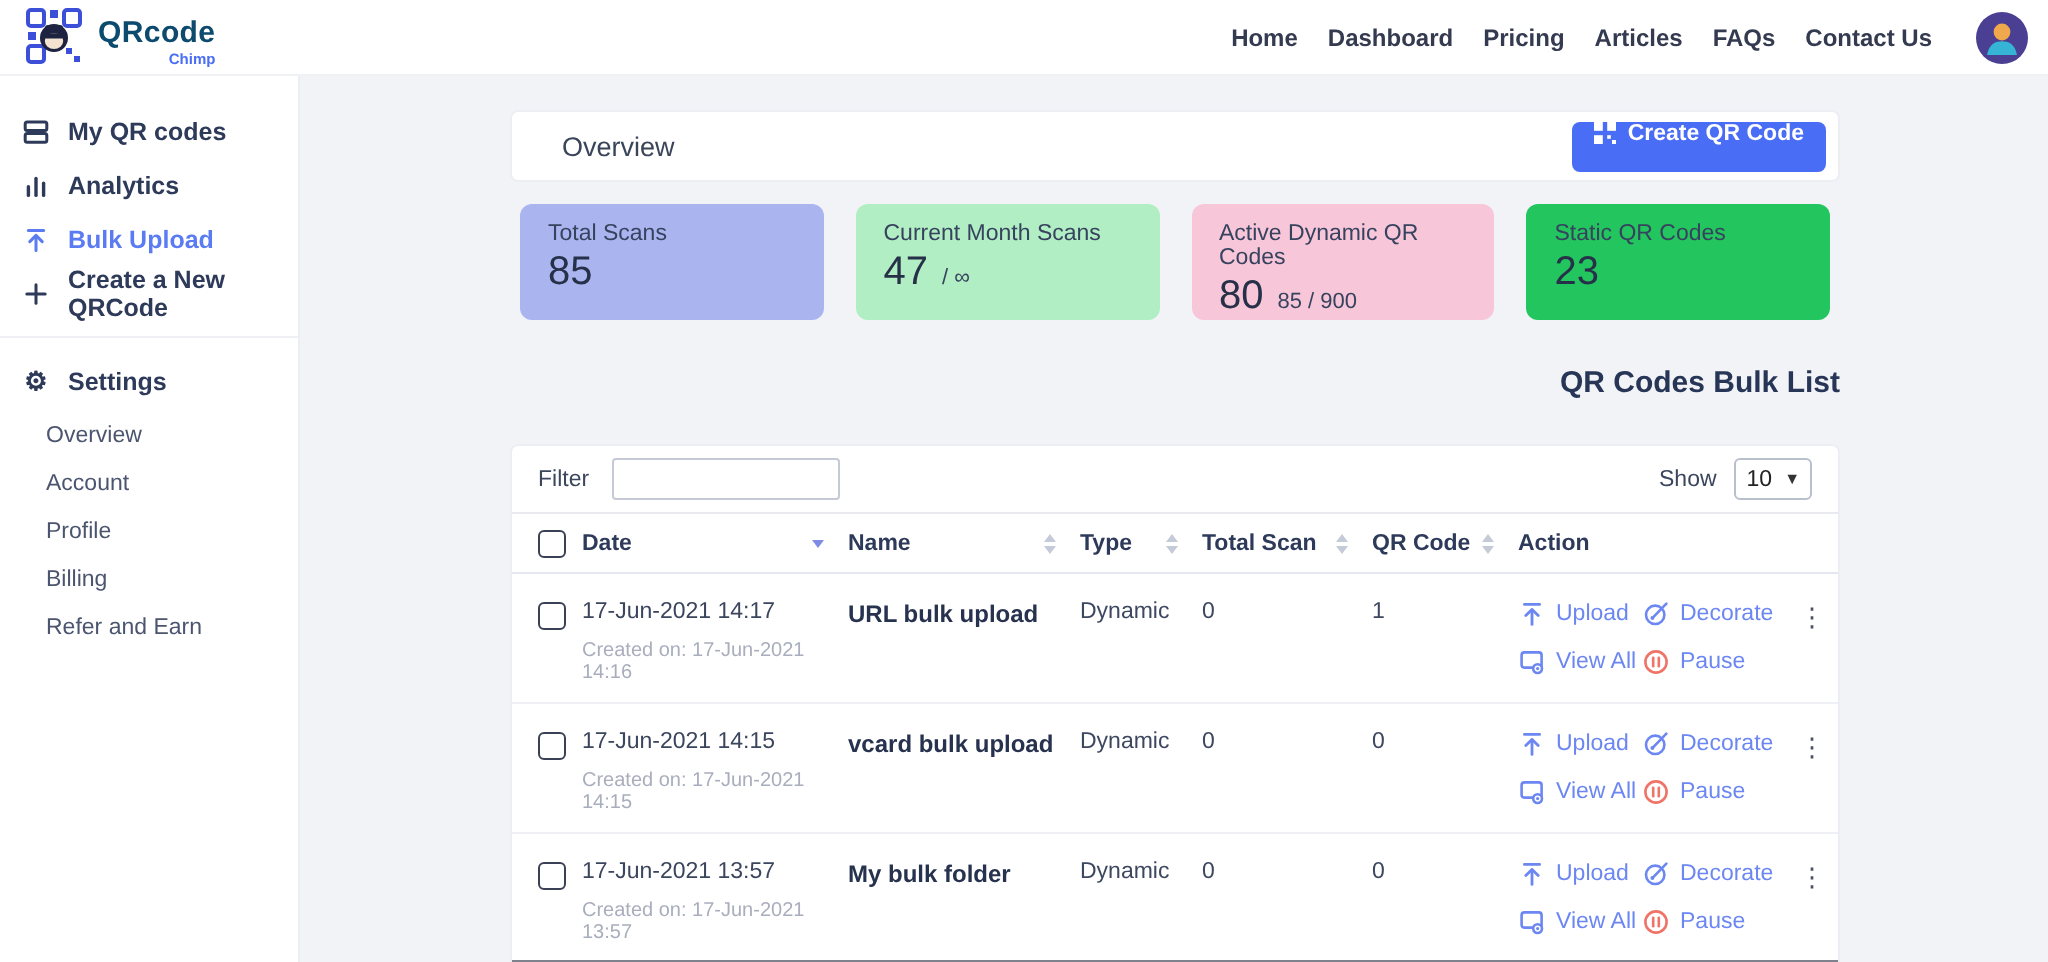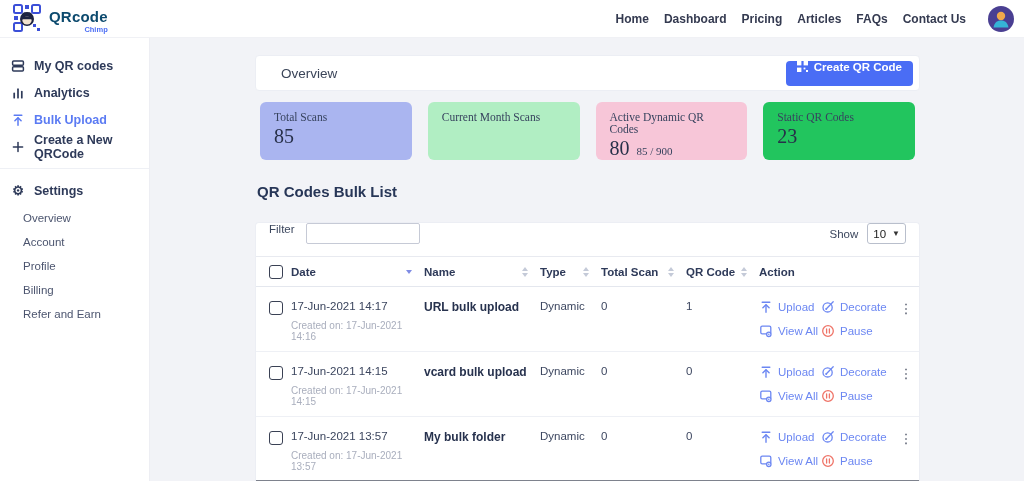"Total Scans" .stats-row { font-family: Liberation Serif, serif -> none }
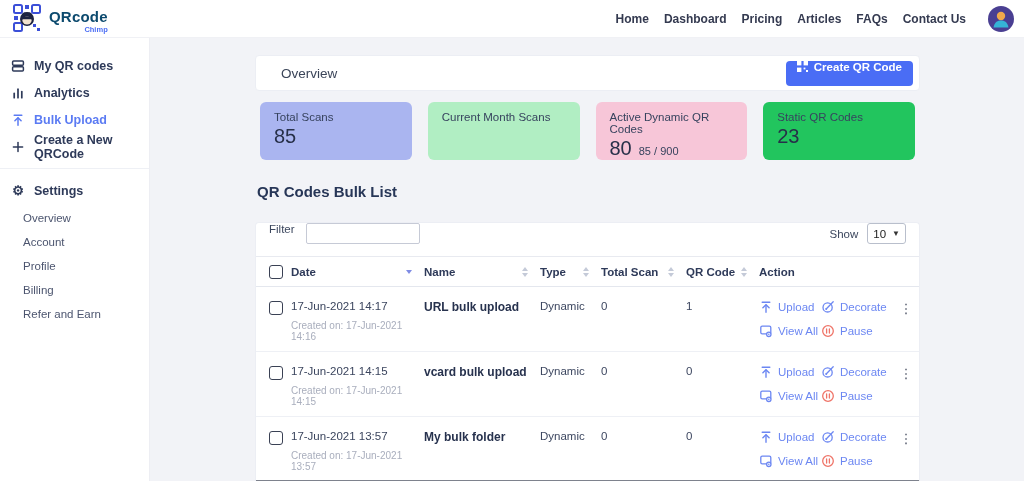"47" div.stat-line { html: none -> <div> <span>47</span> <span>/ ∞</span> </div> }
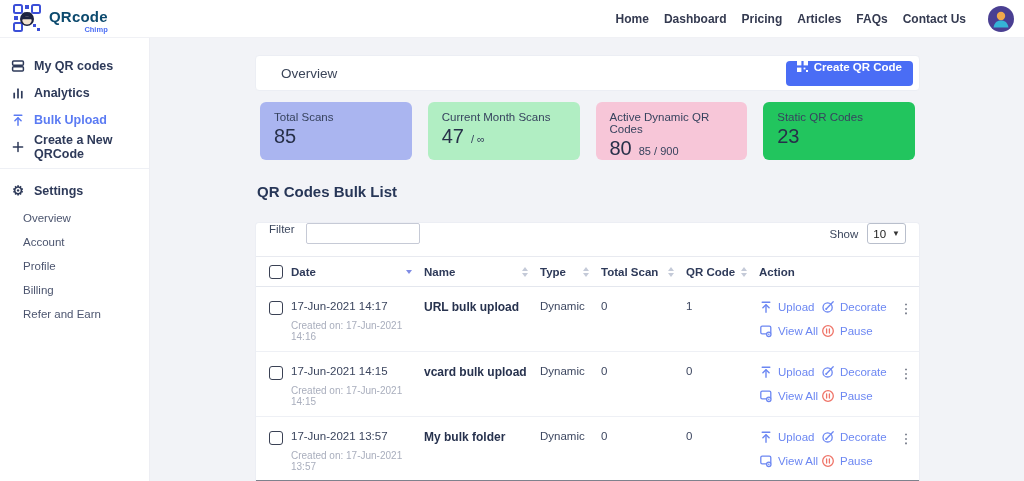"QR Codes Bulk List" .bulk-title { text-align: none -> right }
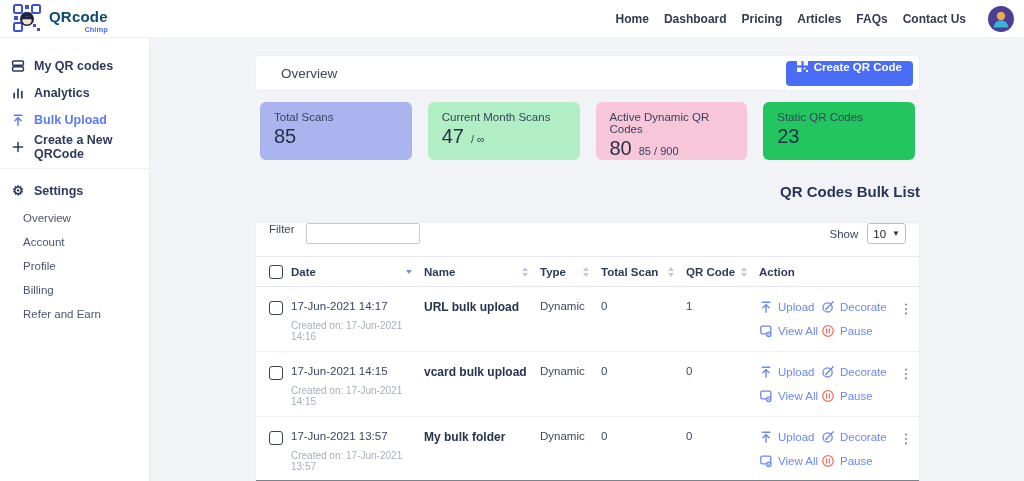"Filter" .filter-row { align-items: flex-start -> center }
